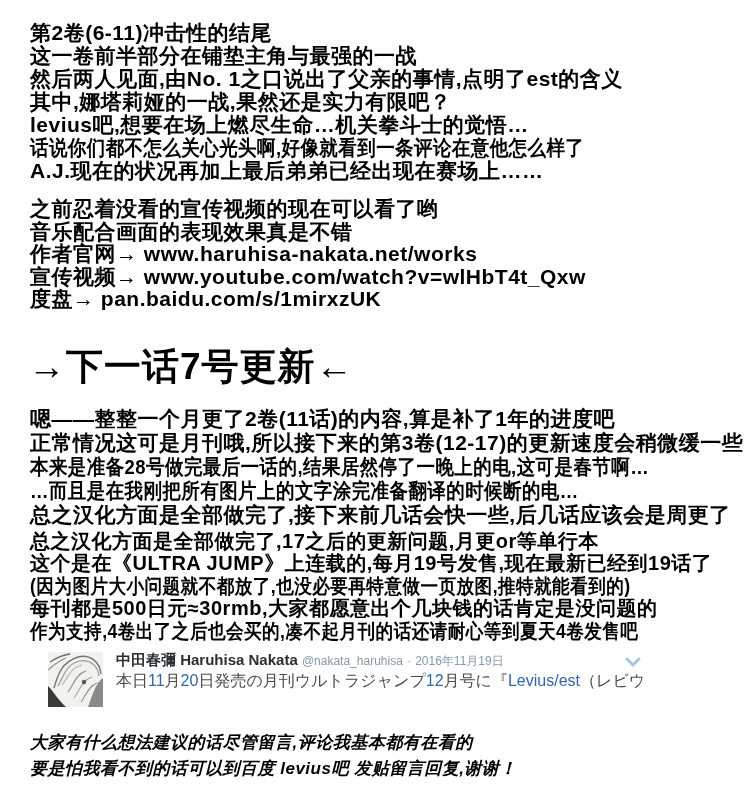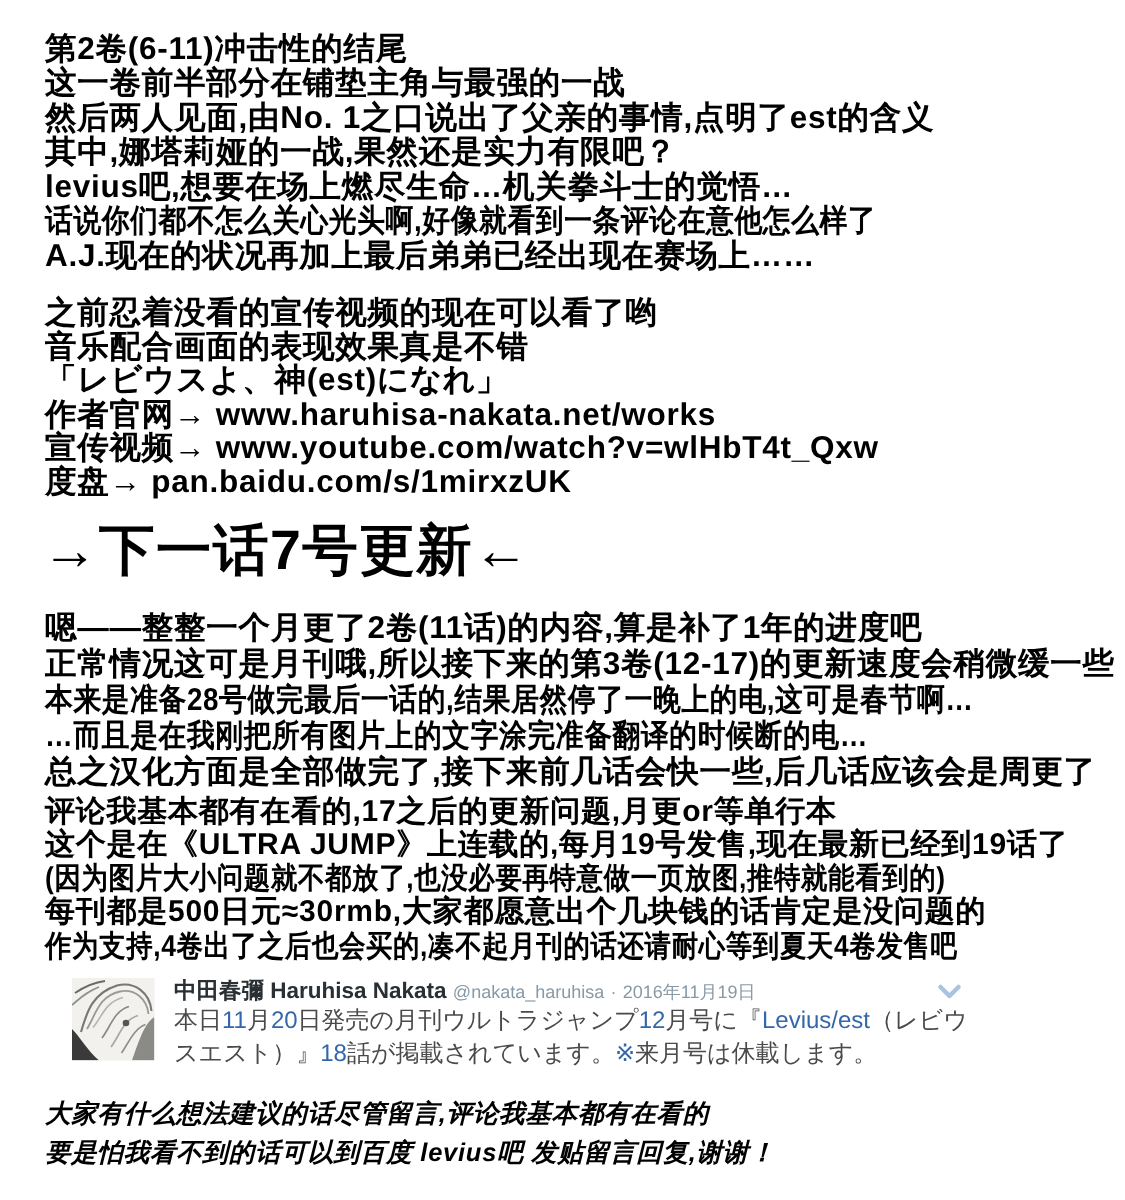"「レビウスよ、神(est)になれ」" div.line { html: <div>「レビウスよ、神(est)になれ」</div> -> none }
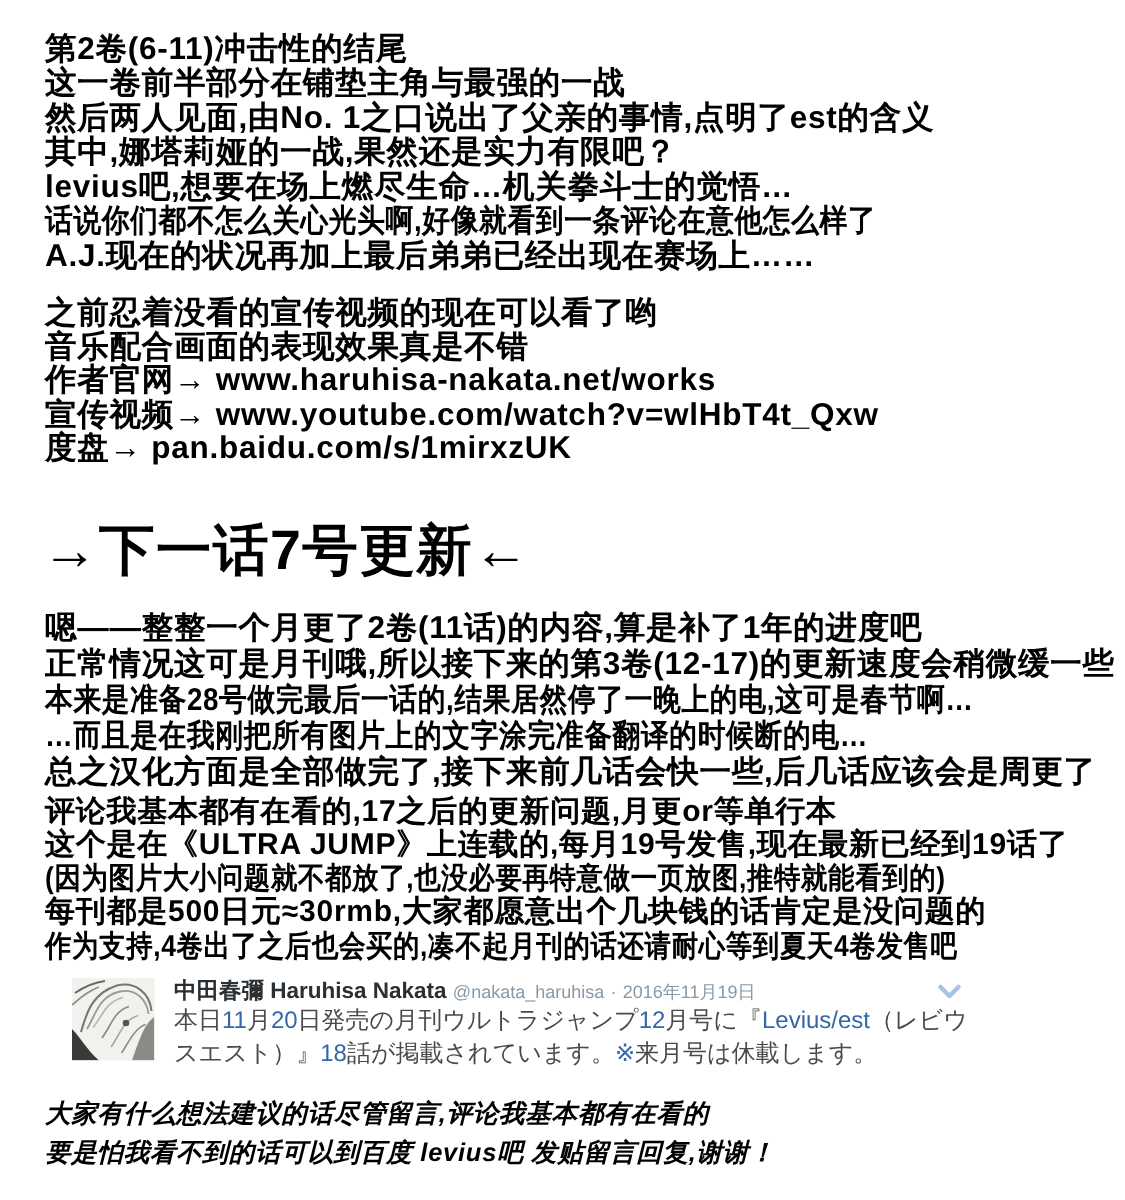"评论我基本都有在看的,17之后的更新问题,月更or等单行本" div.line { text: 评论我基本都有在看的,17 -> 总之汉化方面是全部做完了,17 }
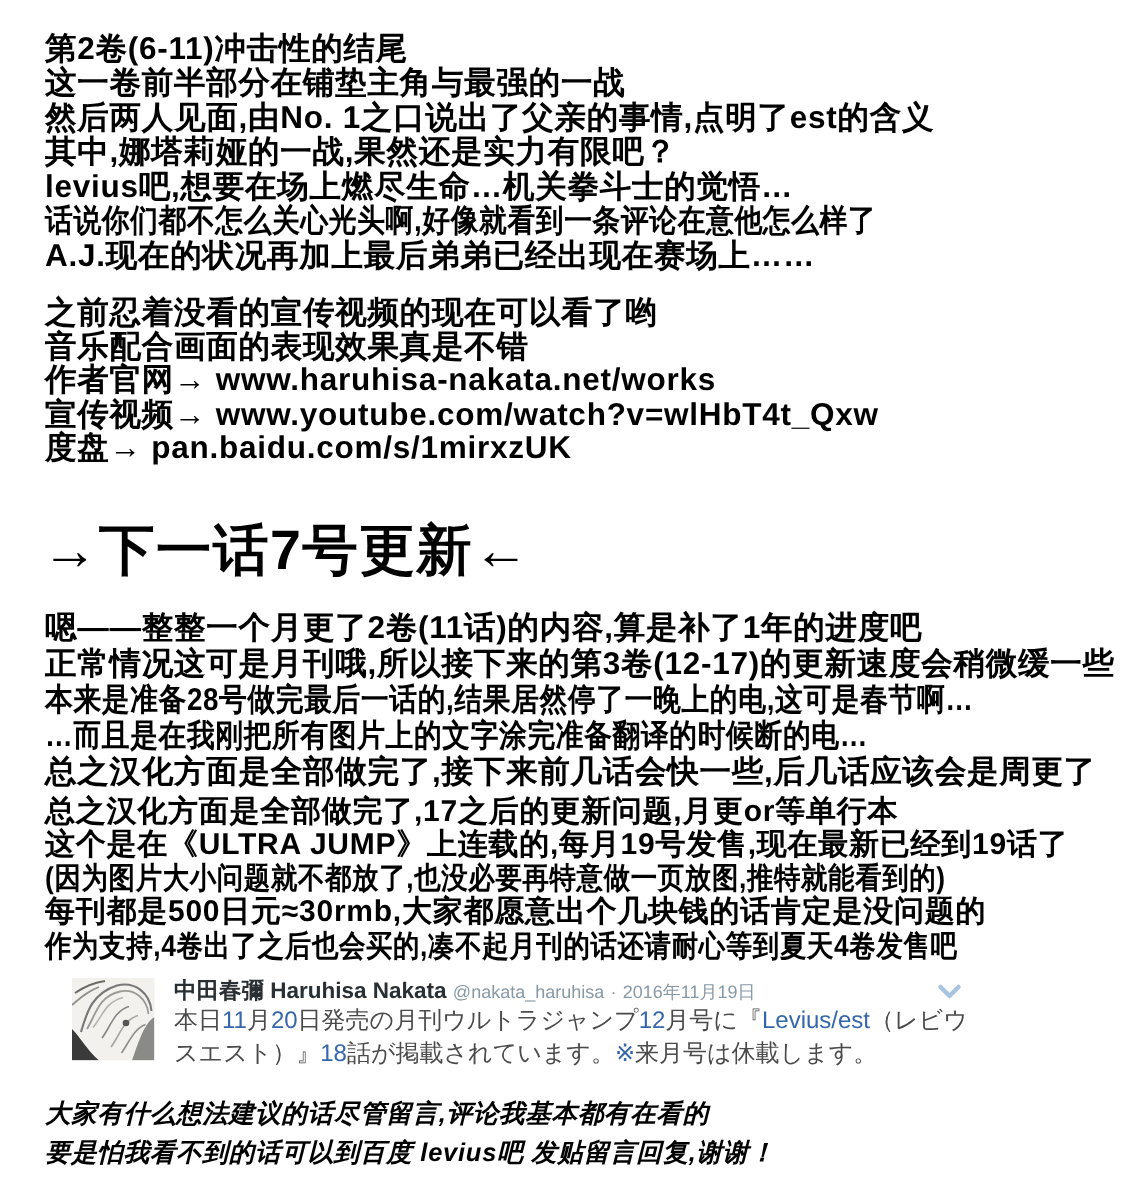"スエスト）』18話が掲載されています。※来月号は休載します。" div.tbody { html: <div> <span>スエスト）』</span><span>18</span><span>話が掲載されています。</span><span>※</span><span>来月号は休載します。</span> </div> -> none }
